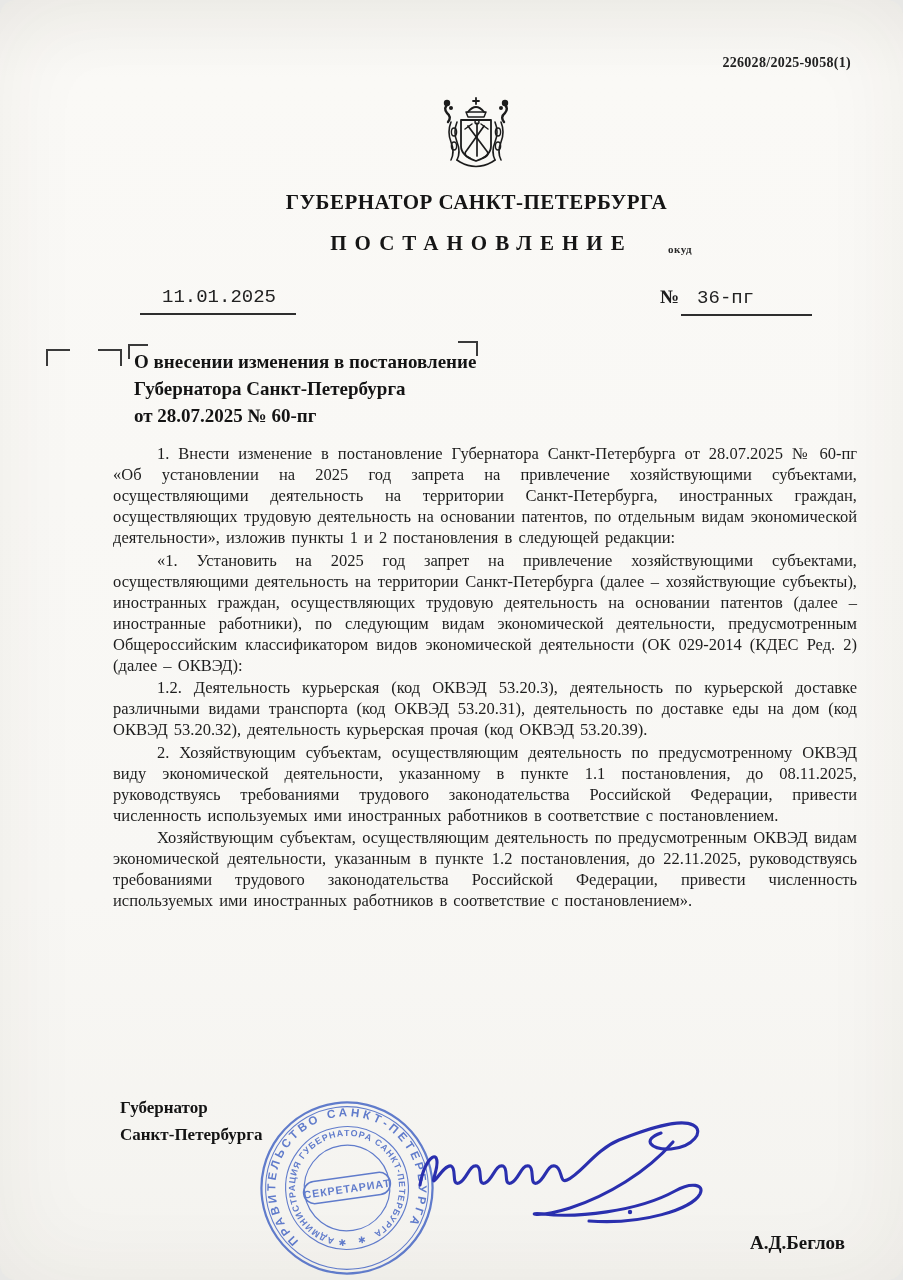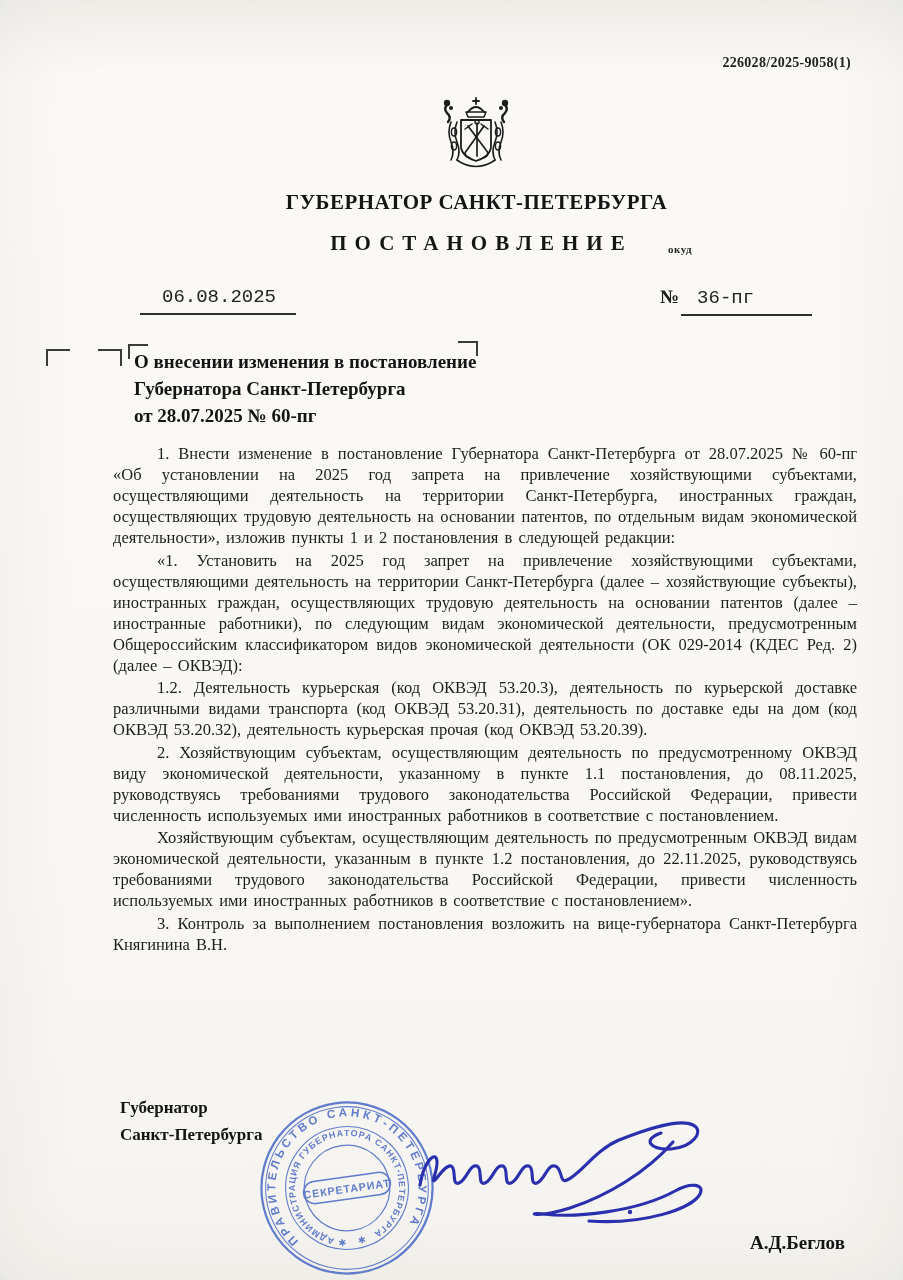"06.08.2025" span.mono { text: 06.08.2025 -> 11.01.2025 }
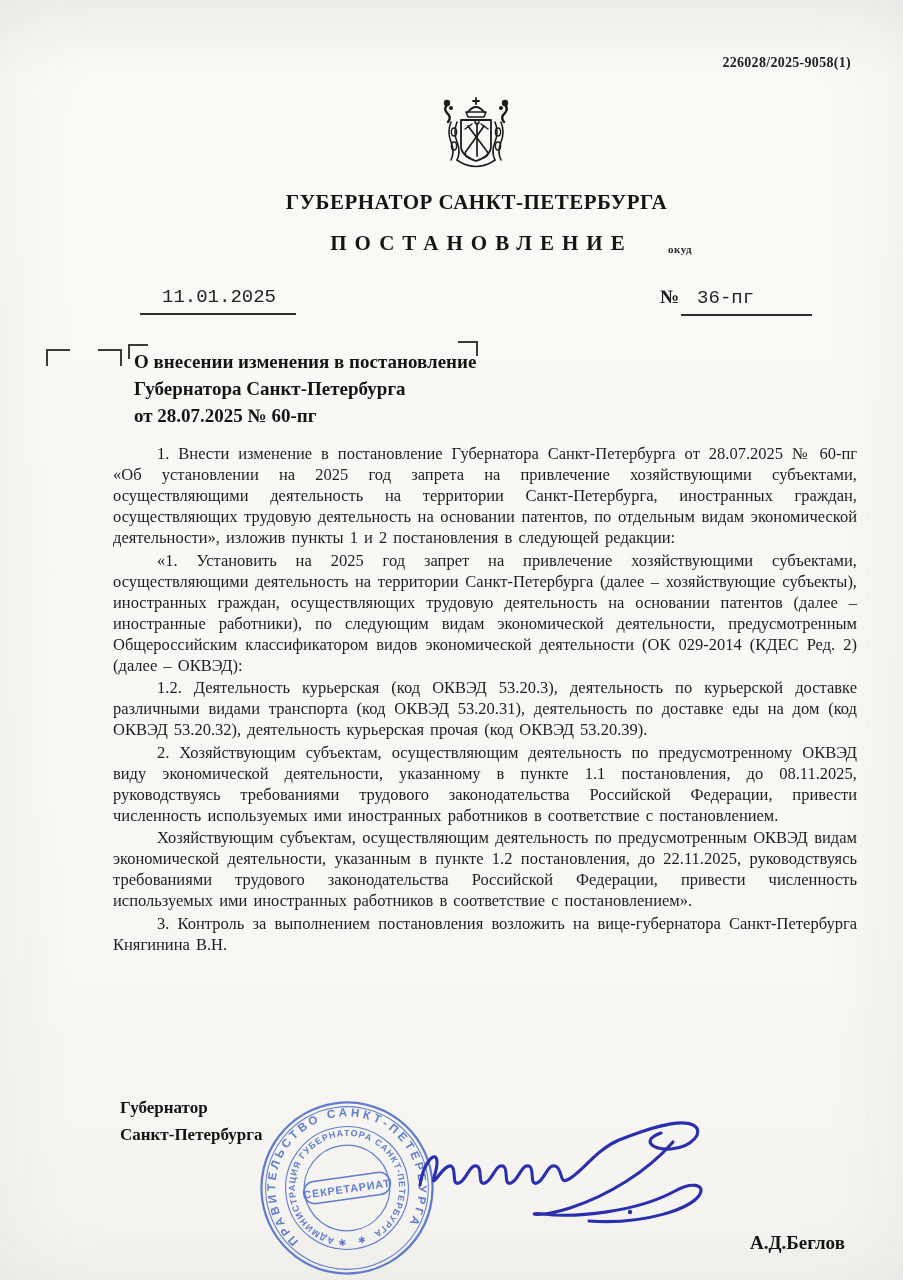"3. Контроль за выполнением постановления" p { html: <p>3. Контроль за выполнением постановления возложить на вице-губернатора Санкт-Петербурга Княгинина В.Н.</p> -> none }
